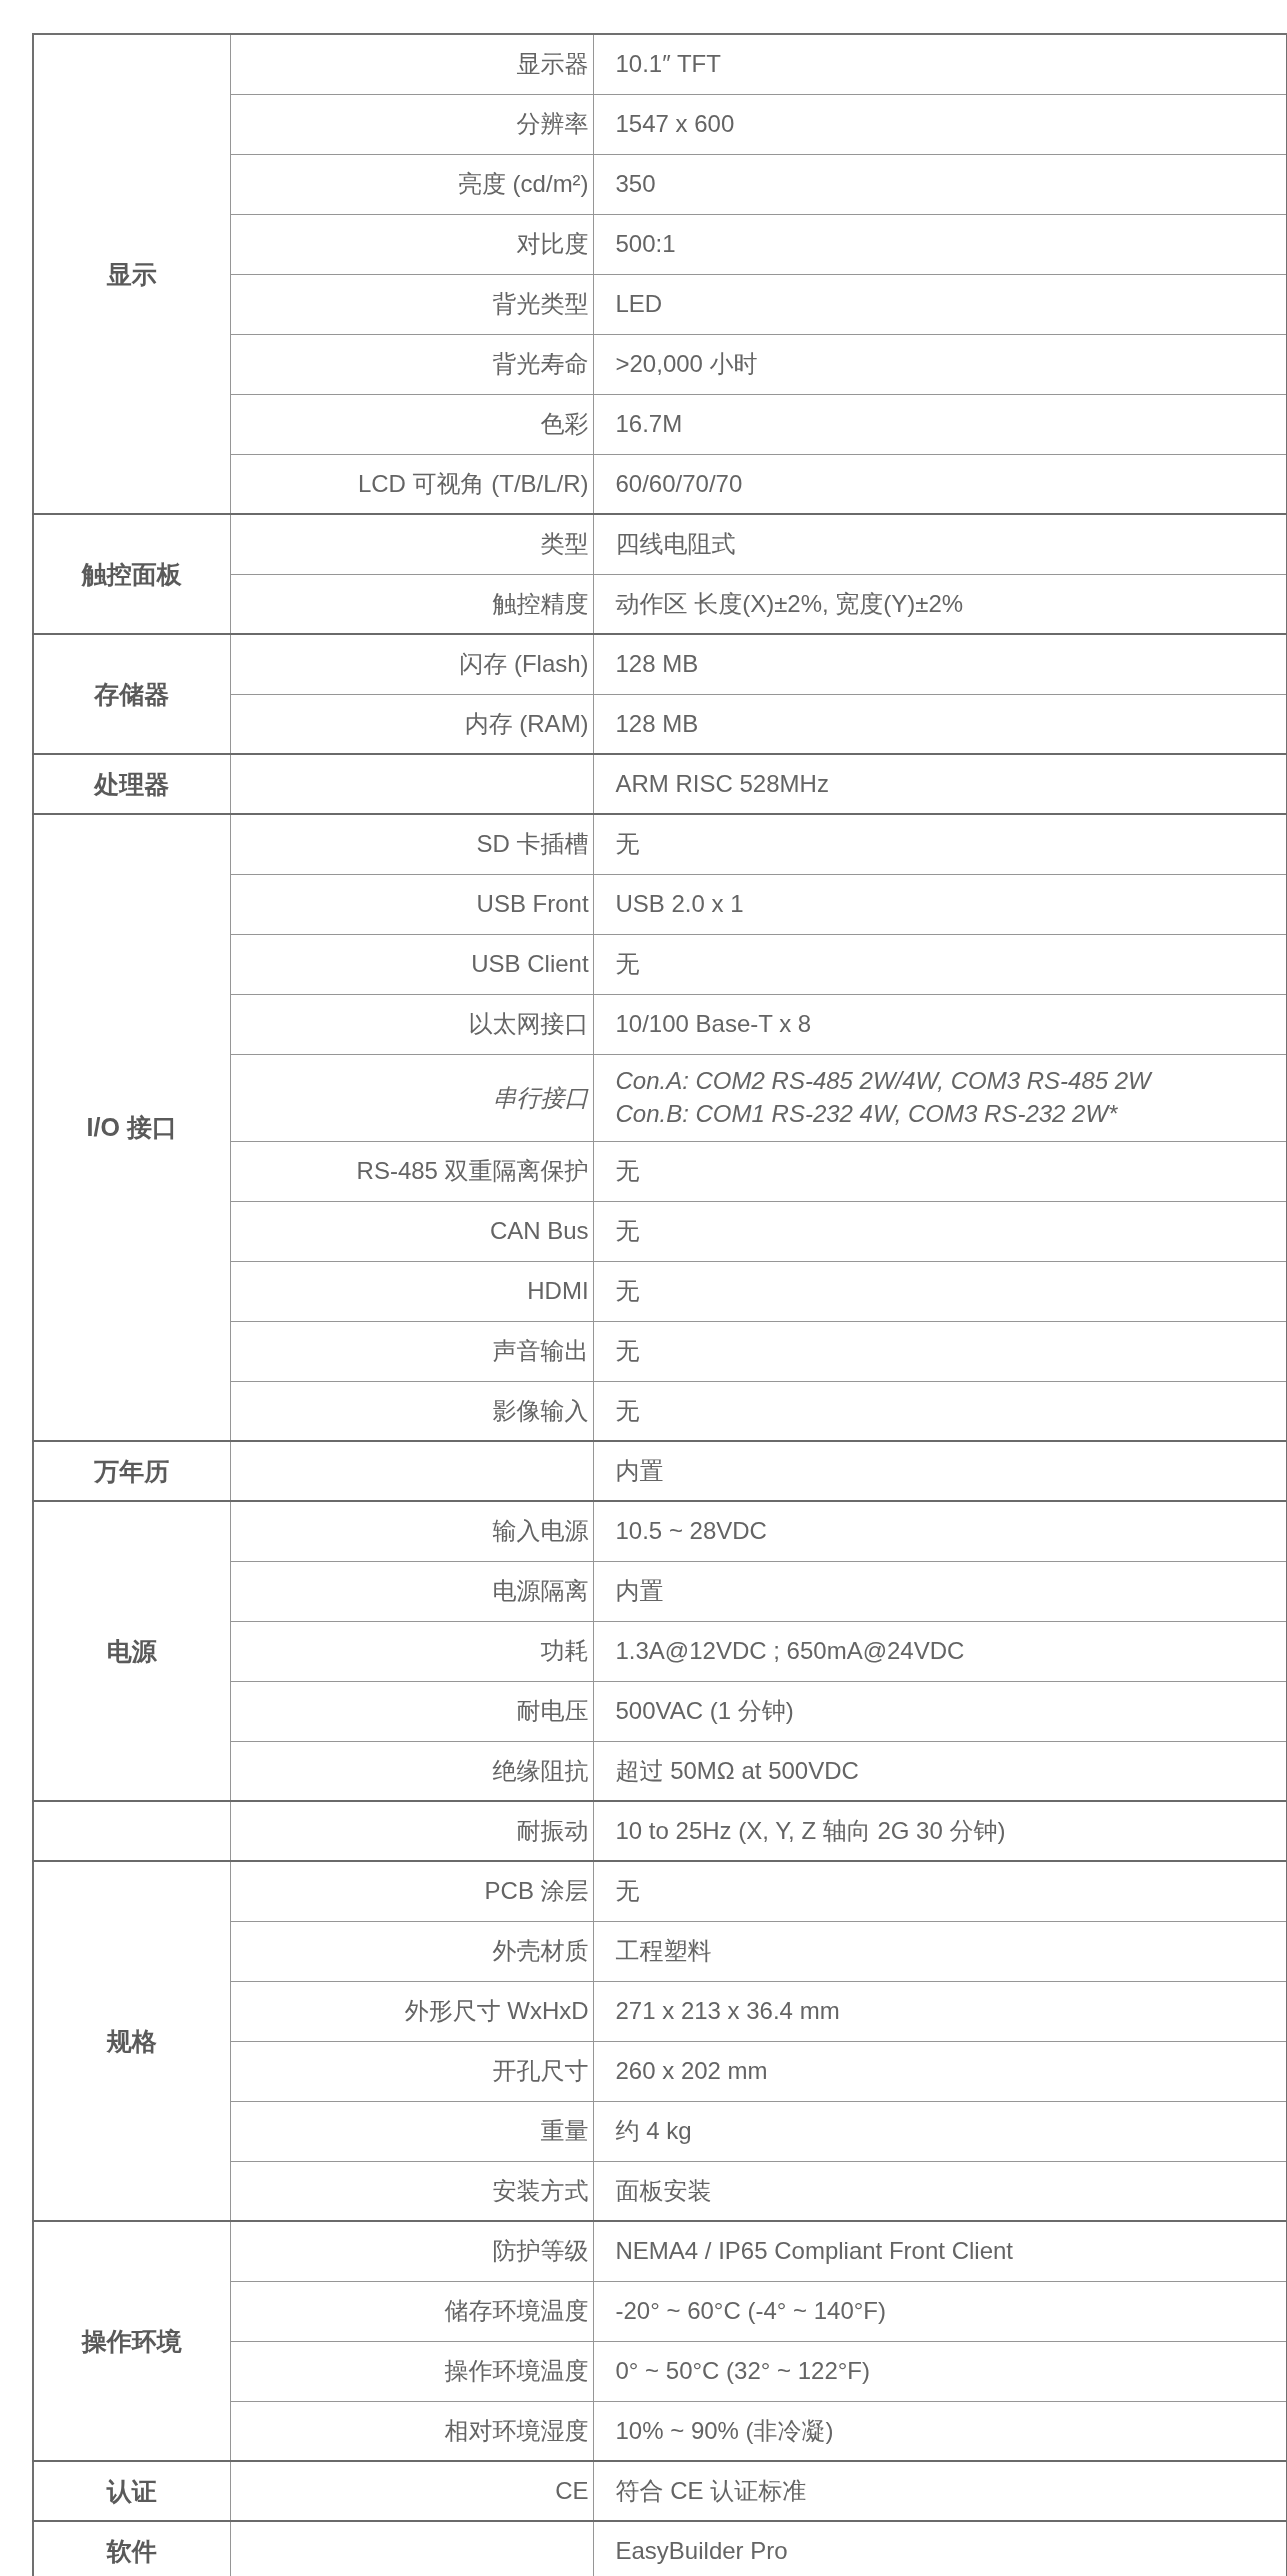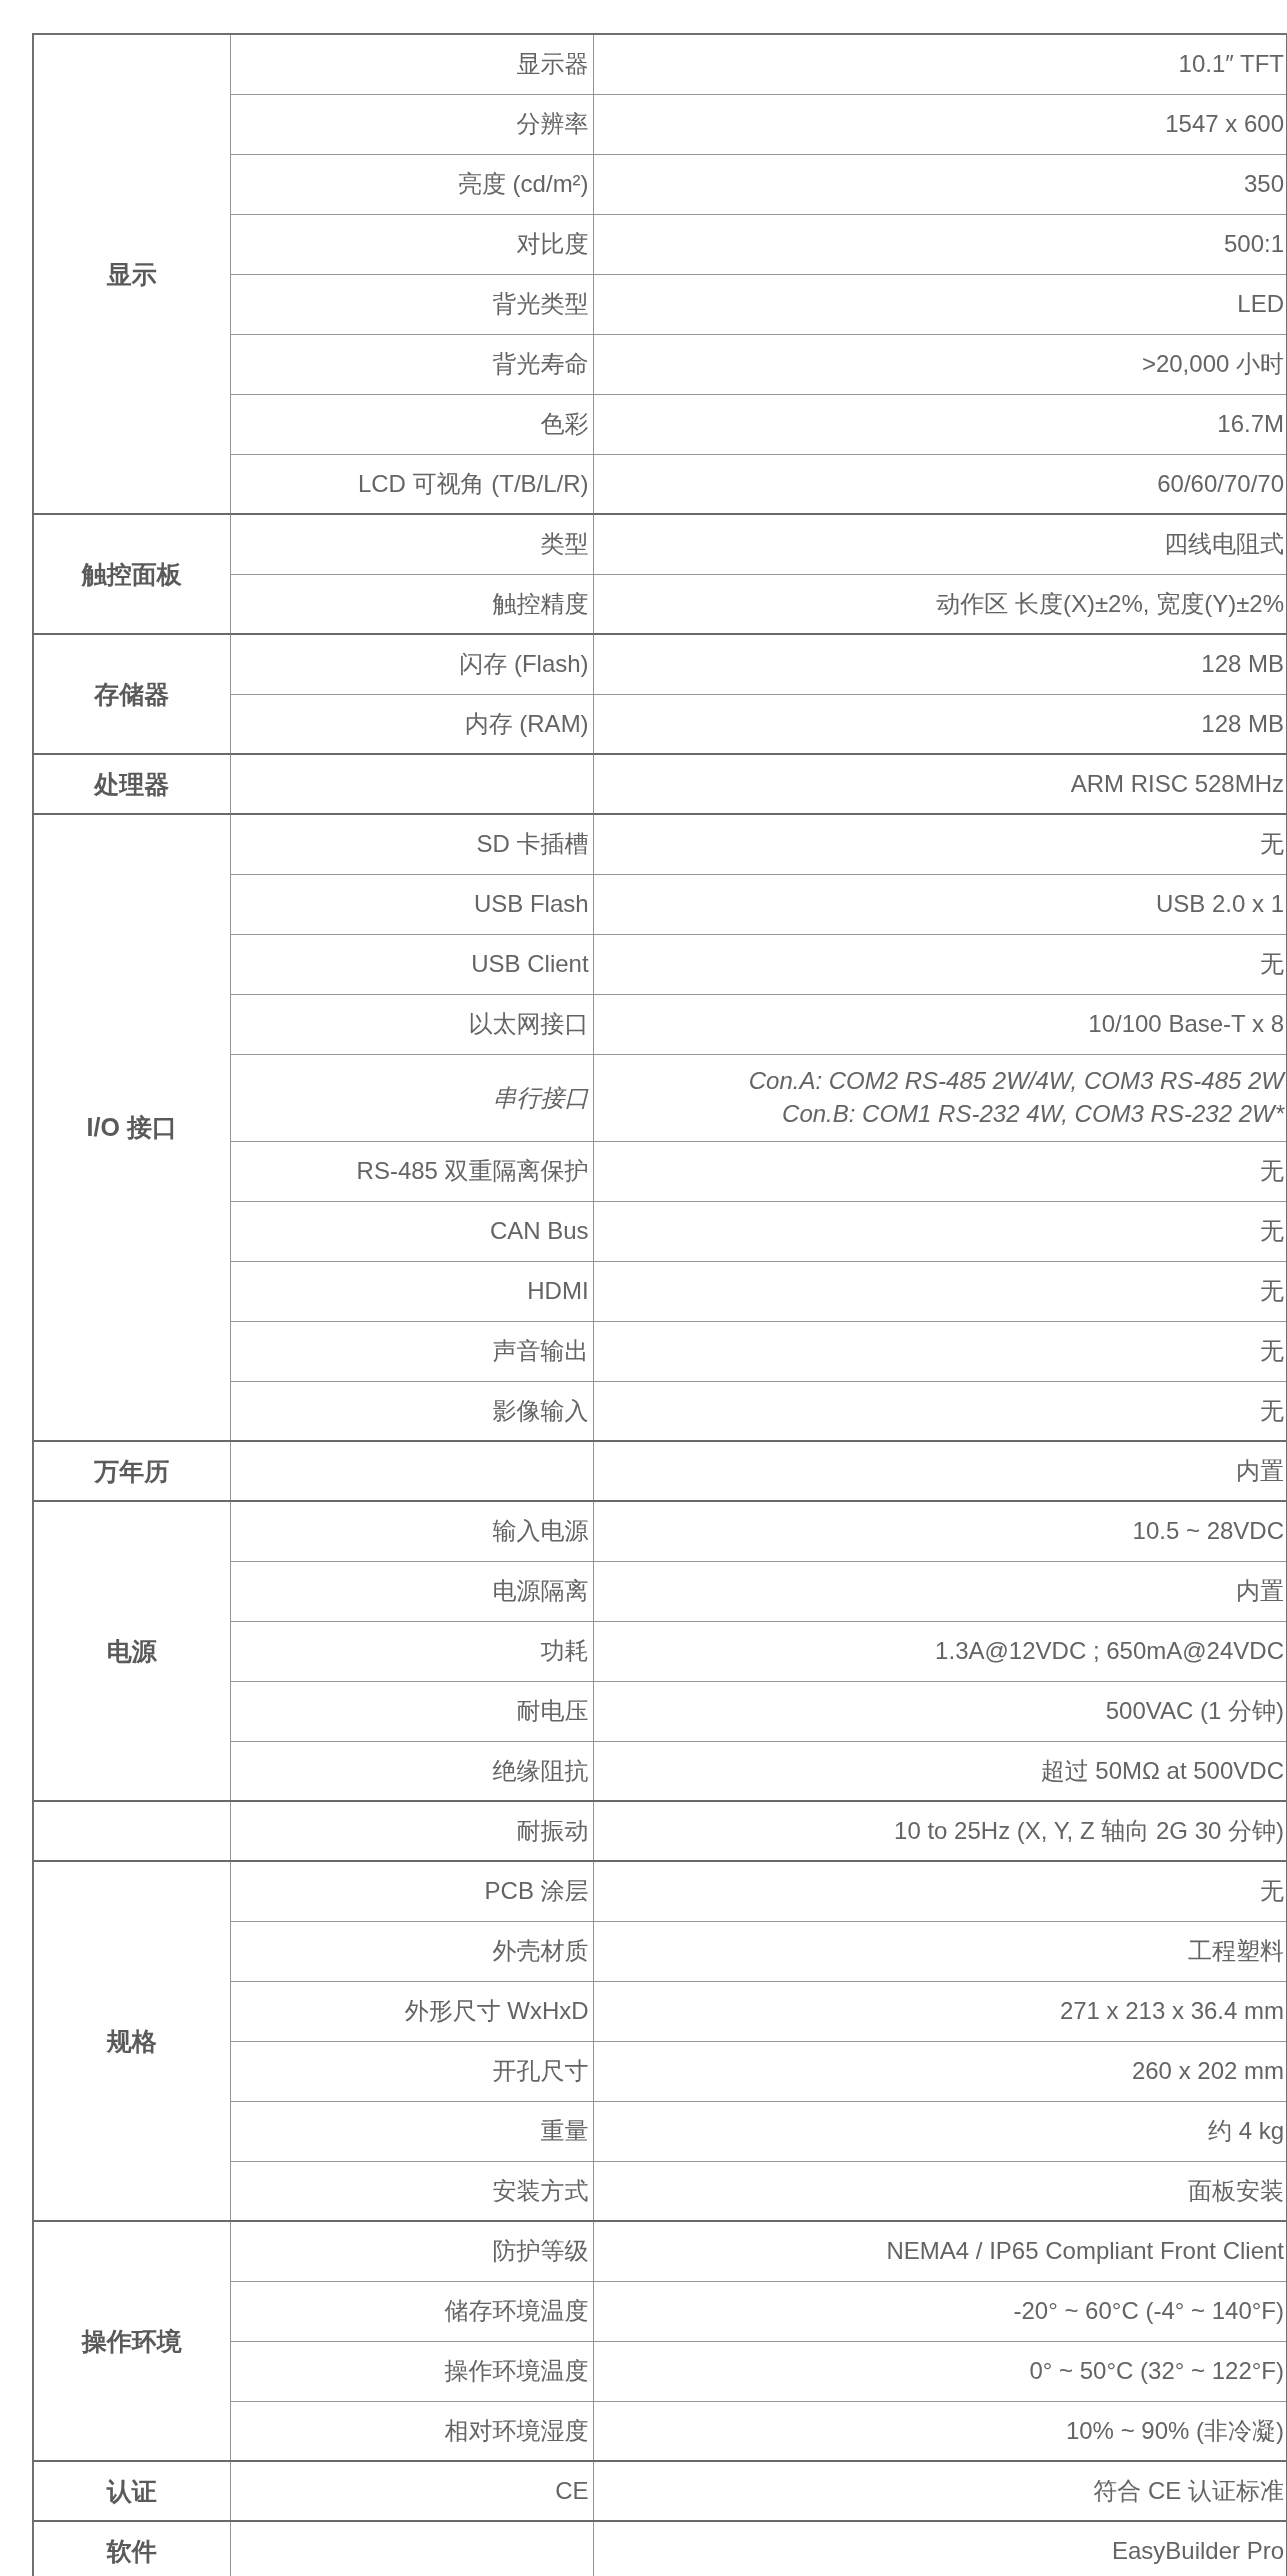"10.1″ TFT" td.value-cell { padding: 0 2px -> 0 22px; text-align: right -> left }
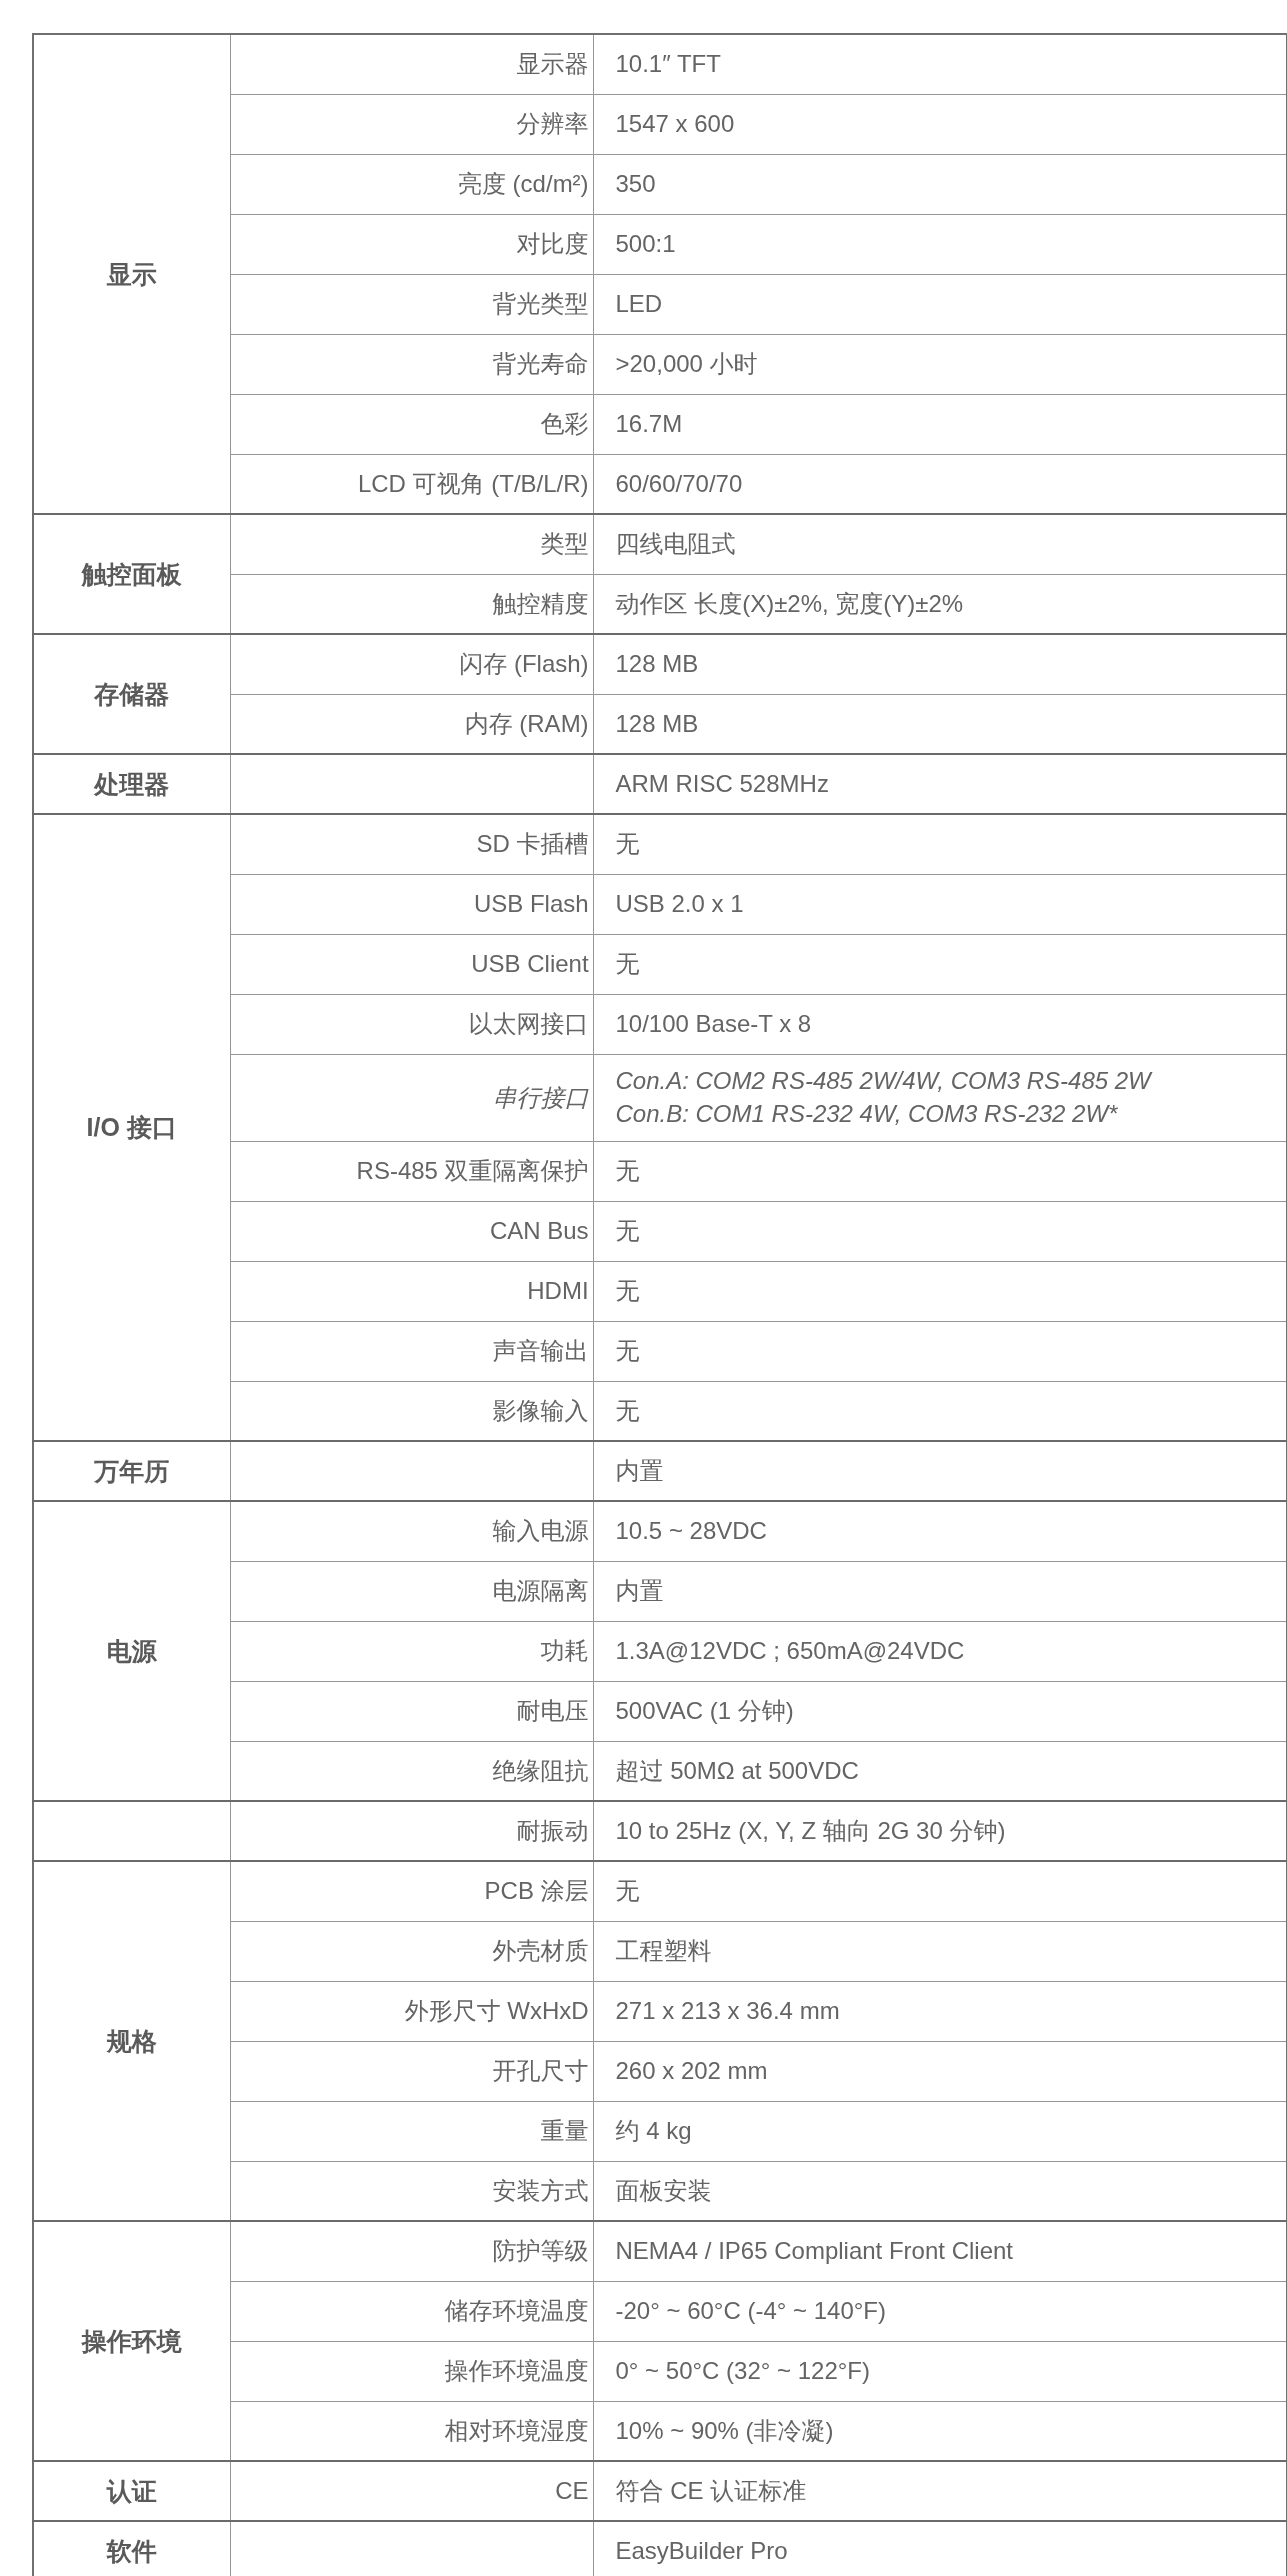"USB Flash" td.label-cell { text: Flash -> Front }
